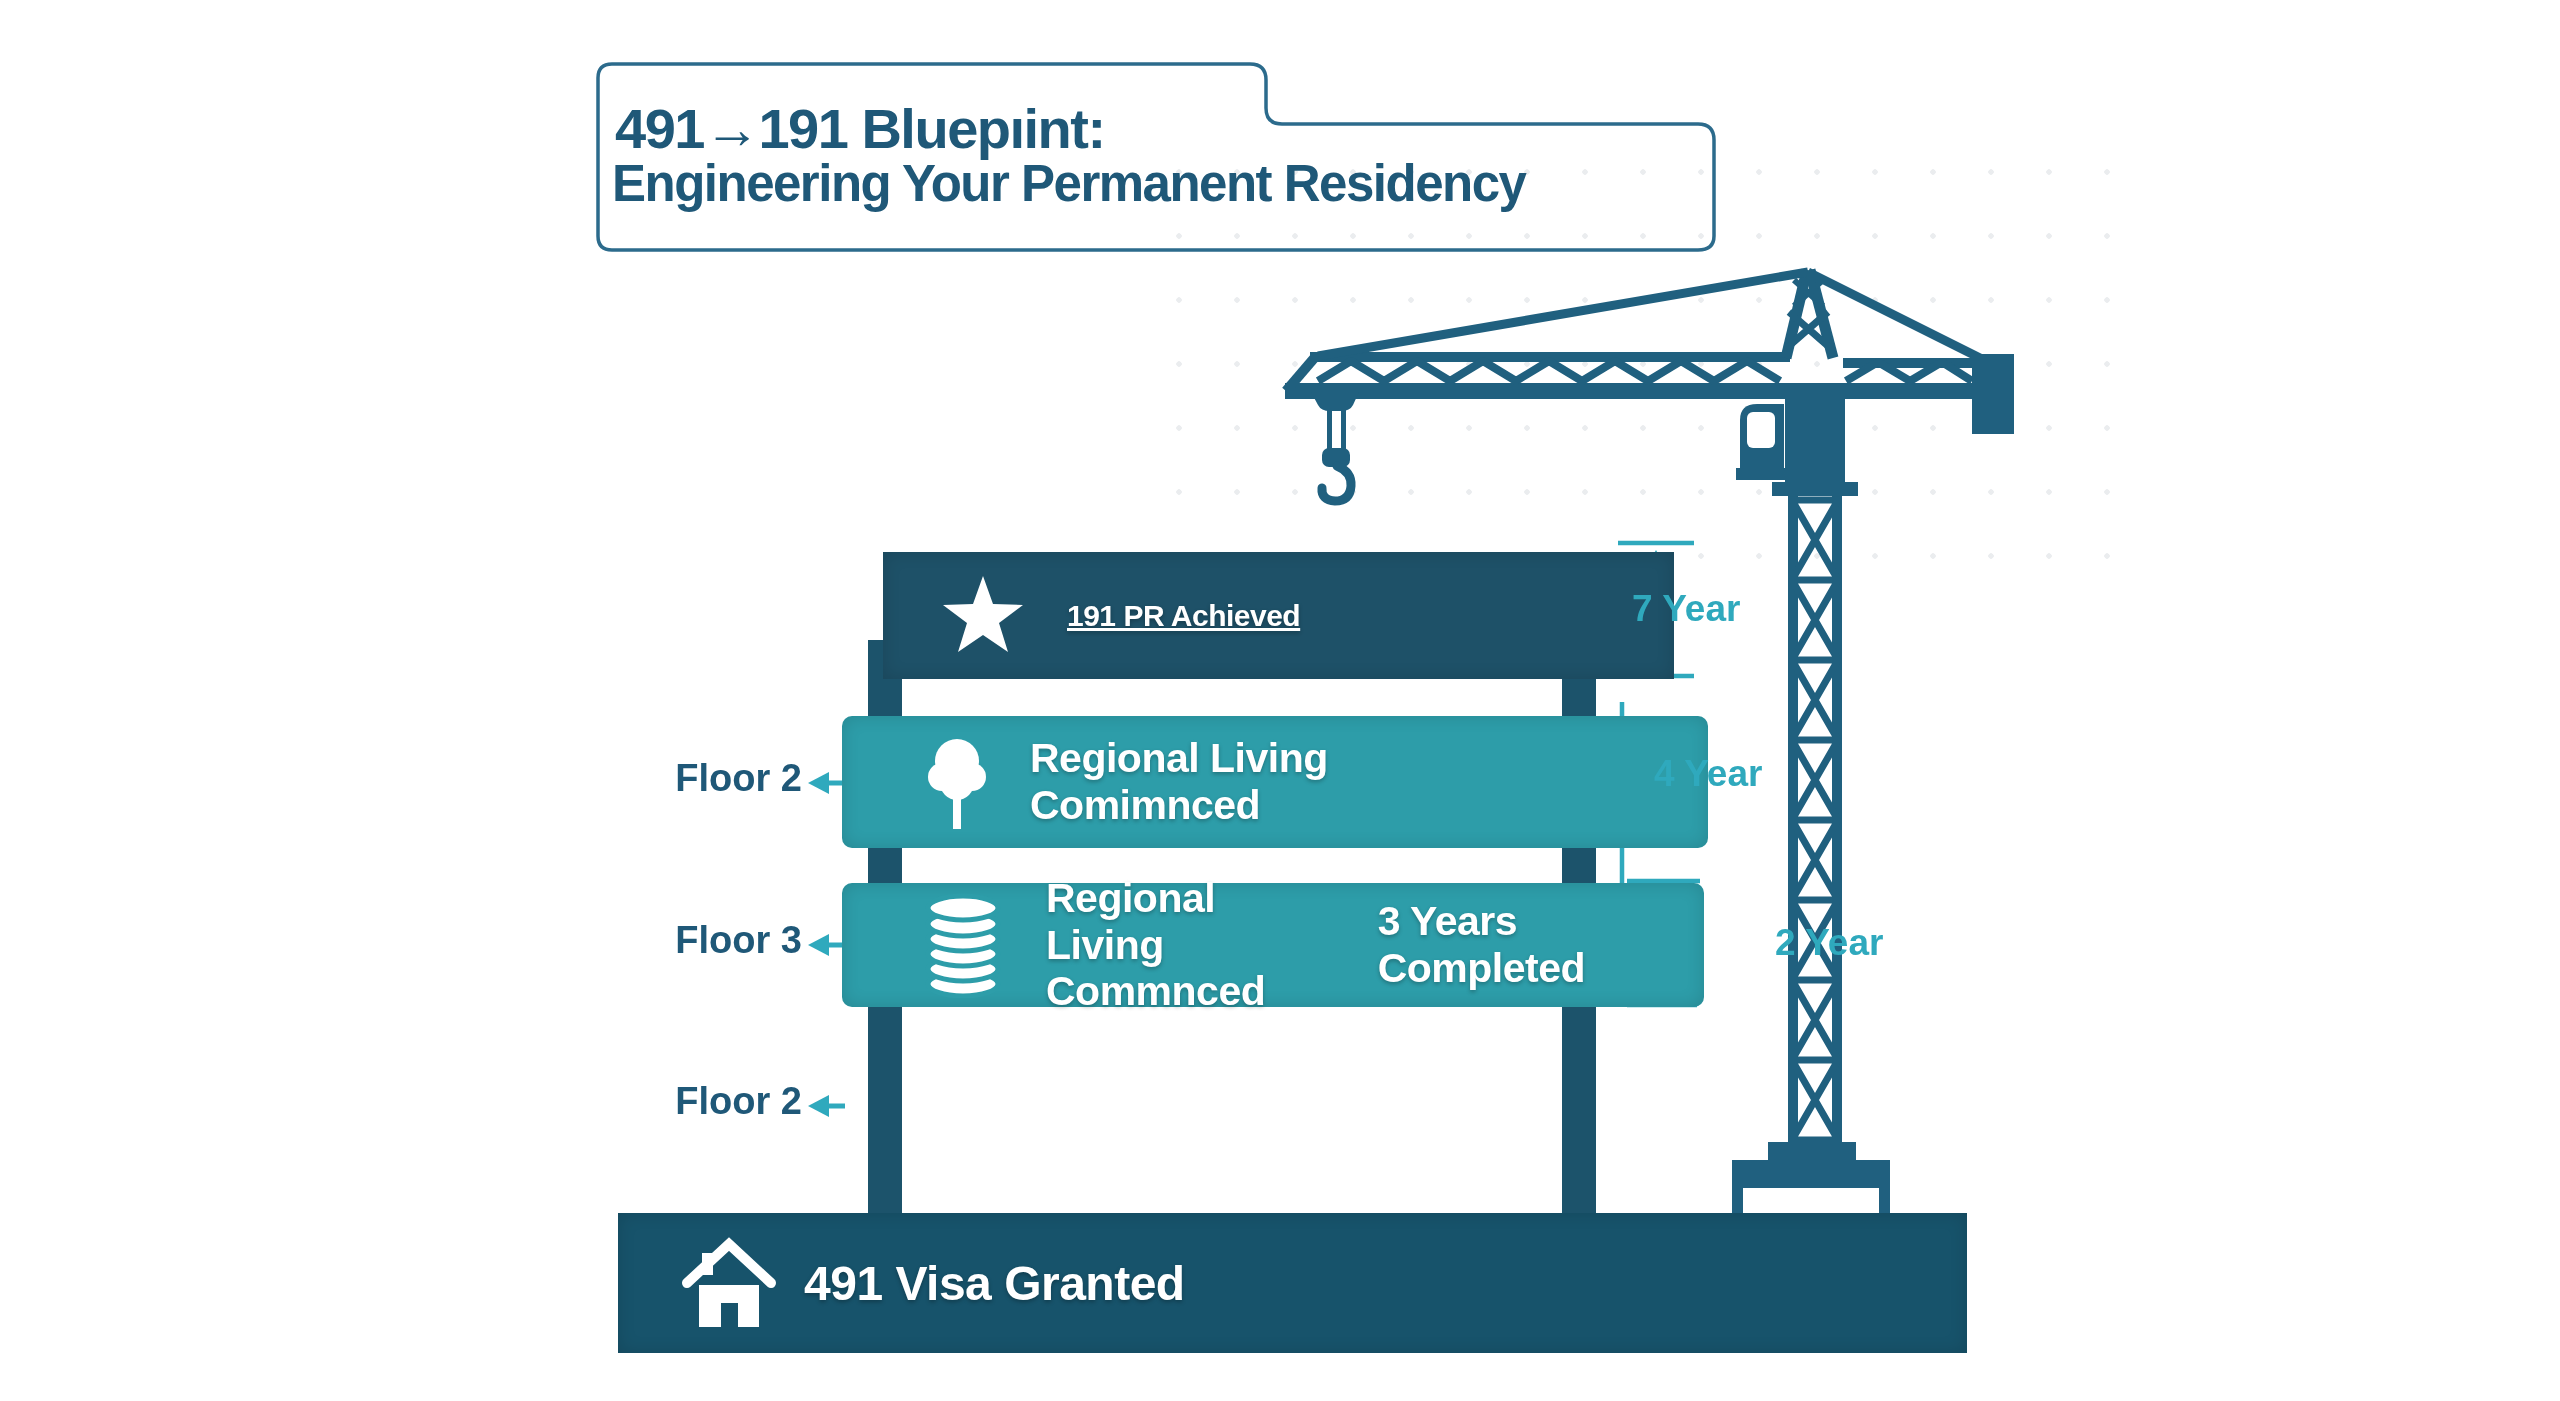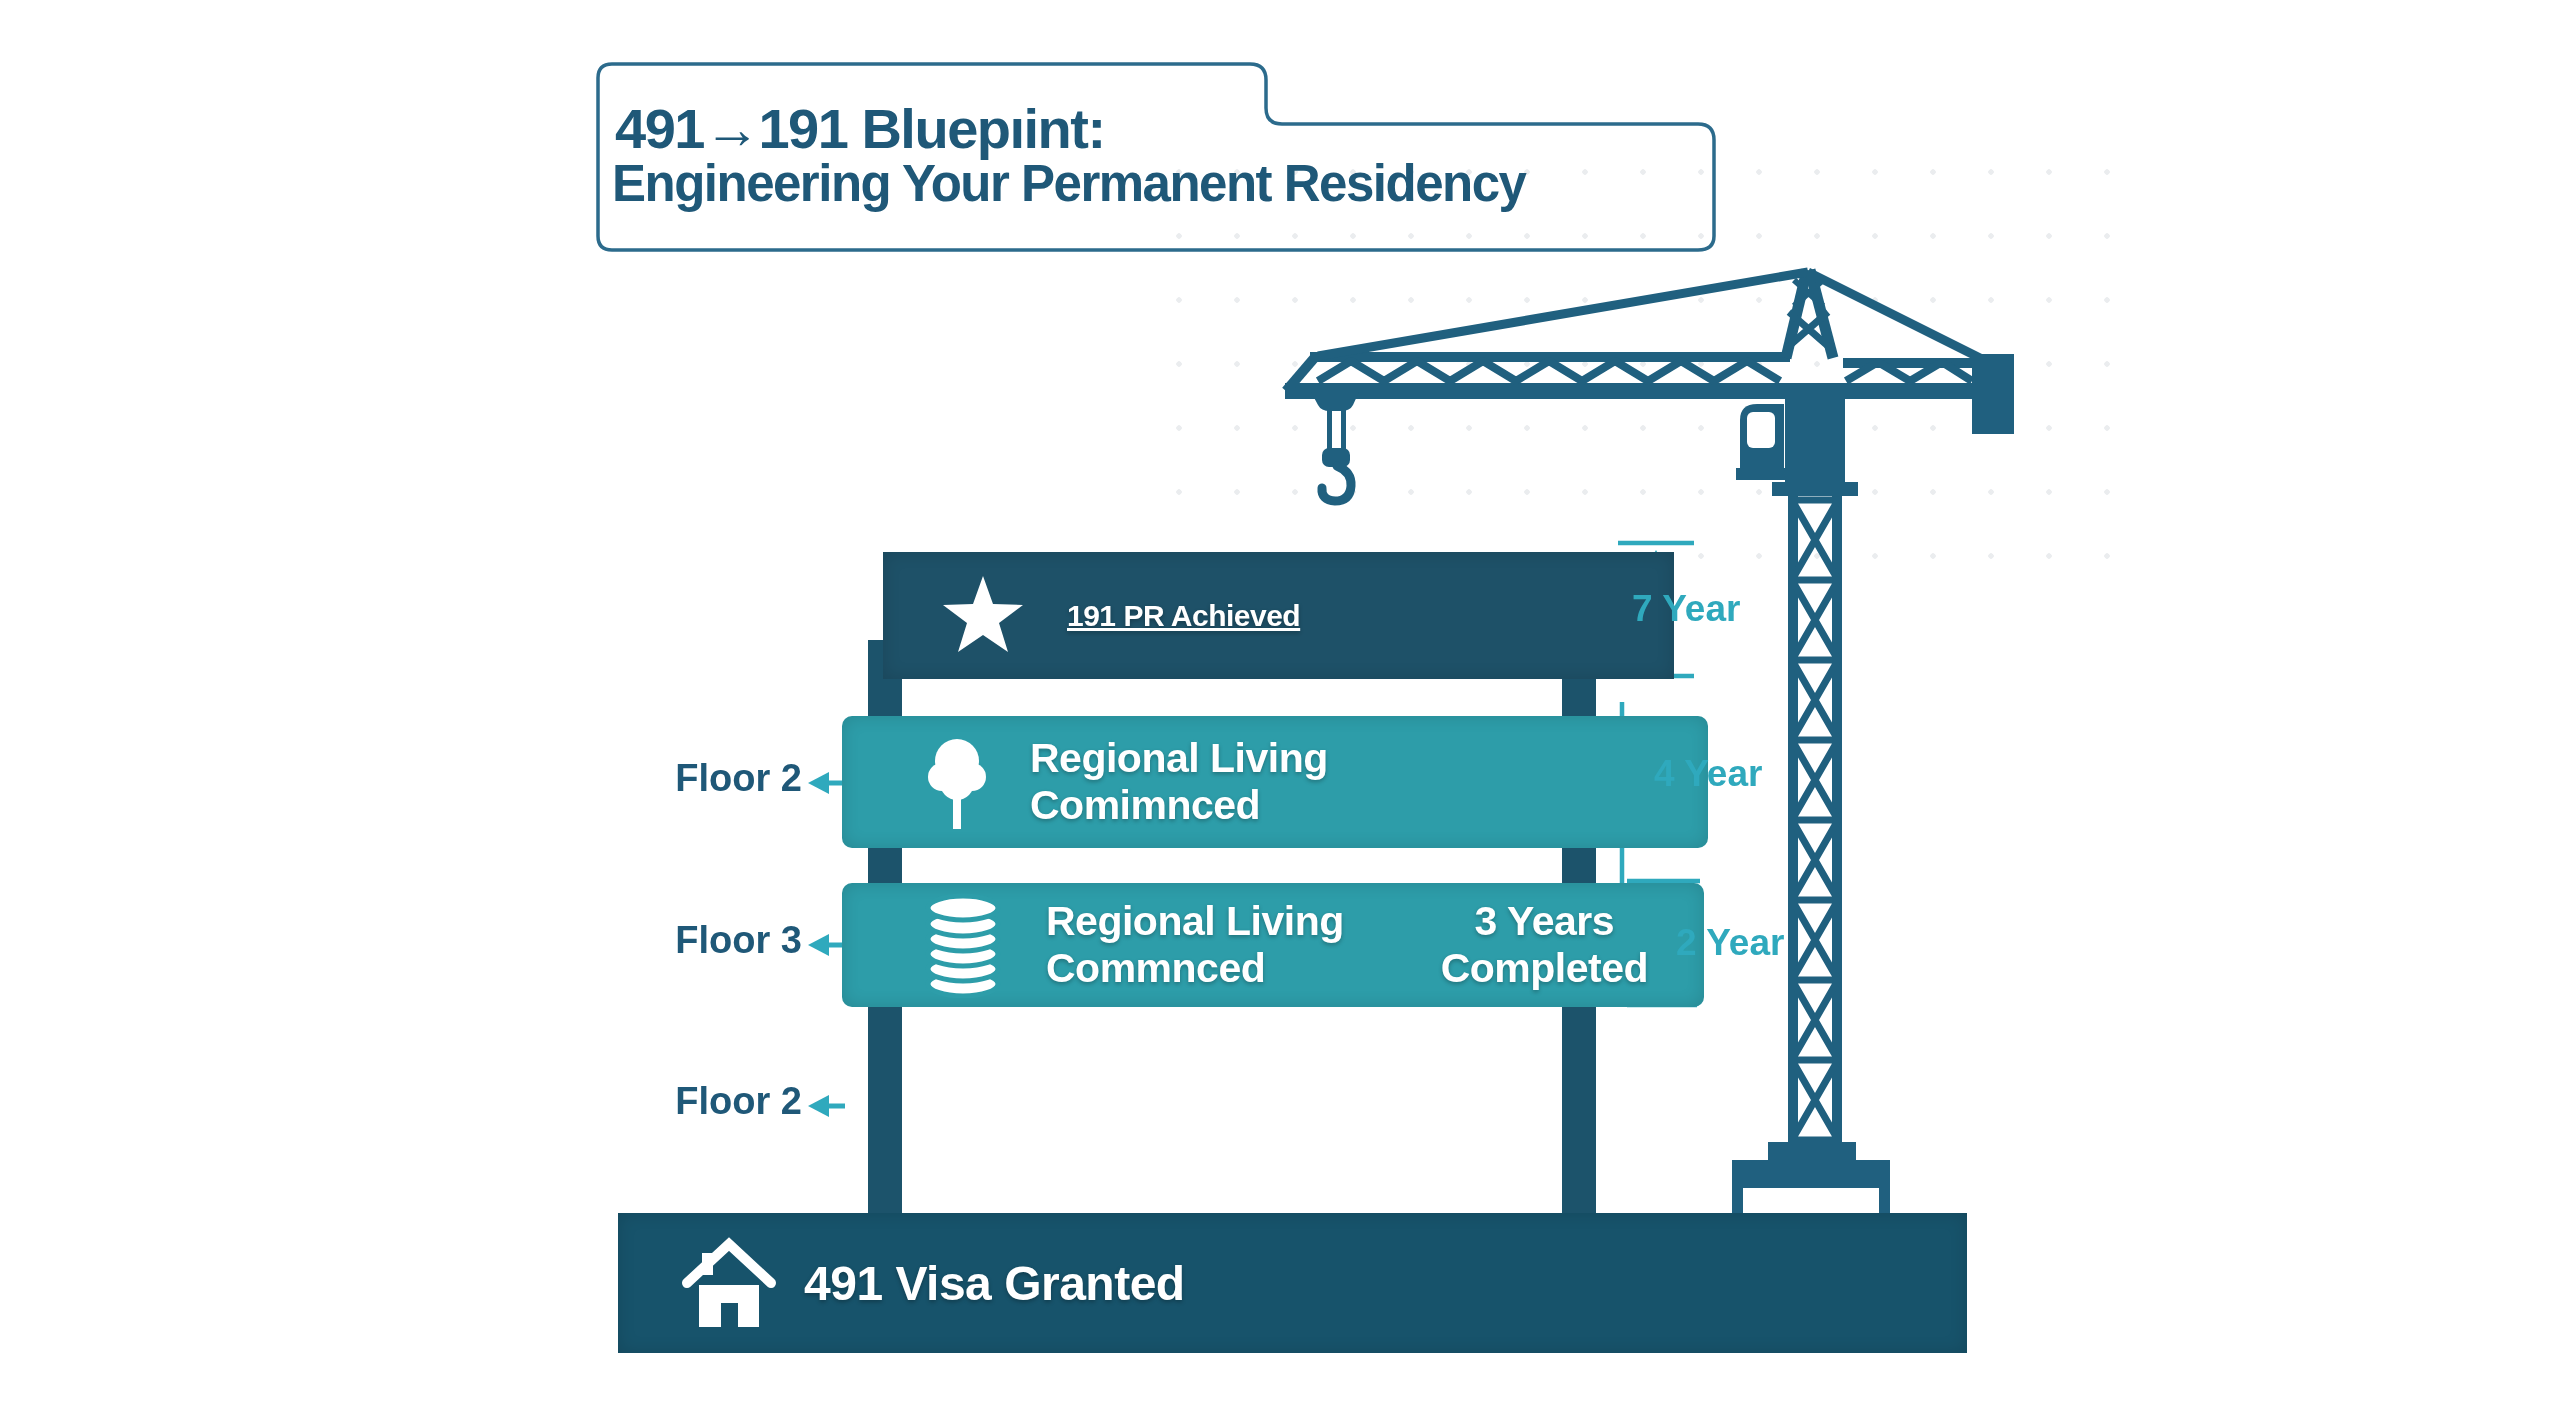"3 Years" div.bar-text { margin-right: 56px -> 119px; text-align: center -> none }
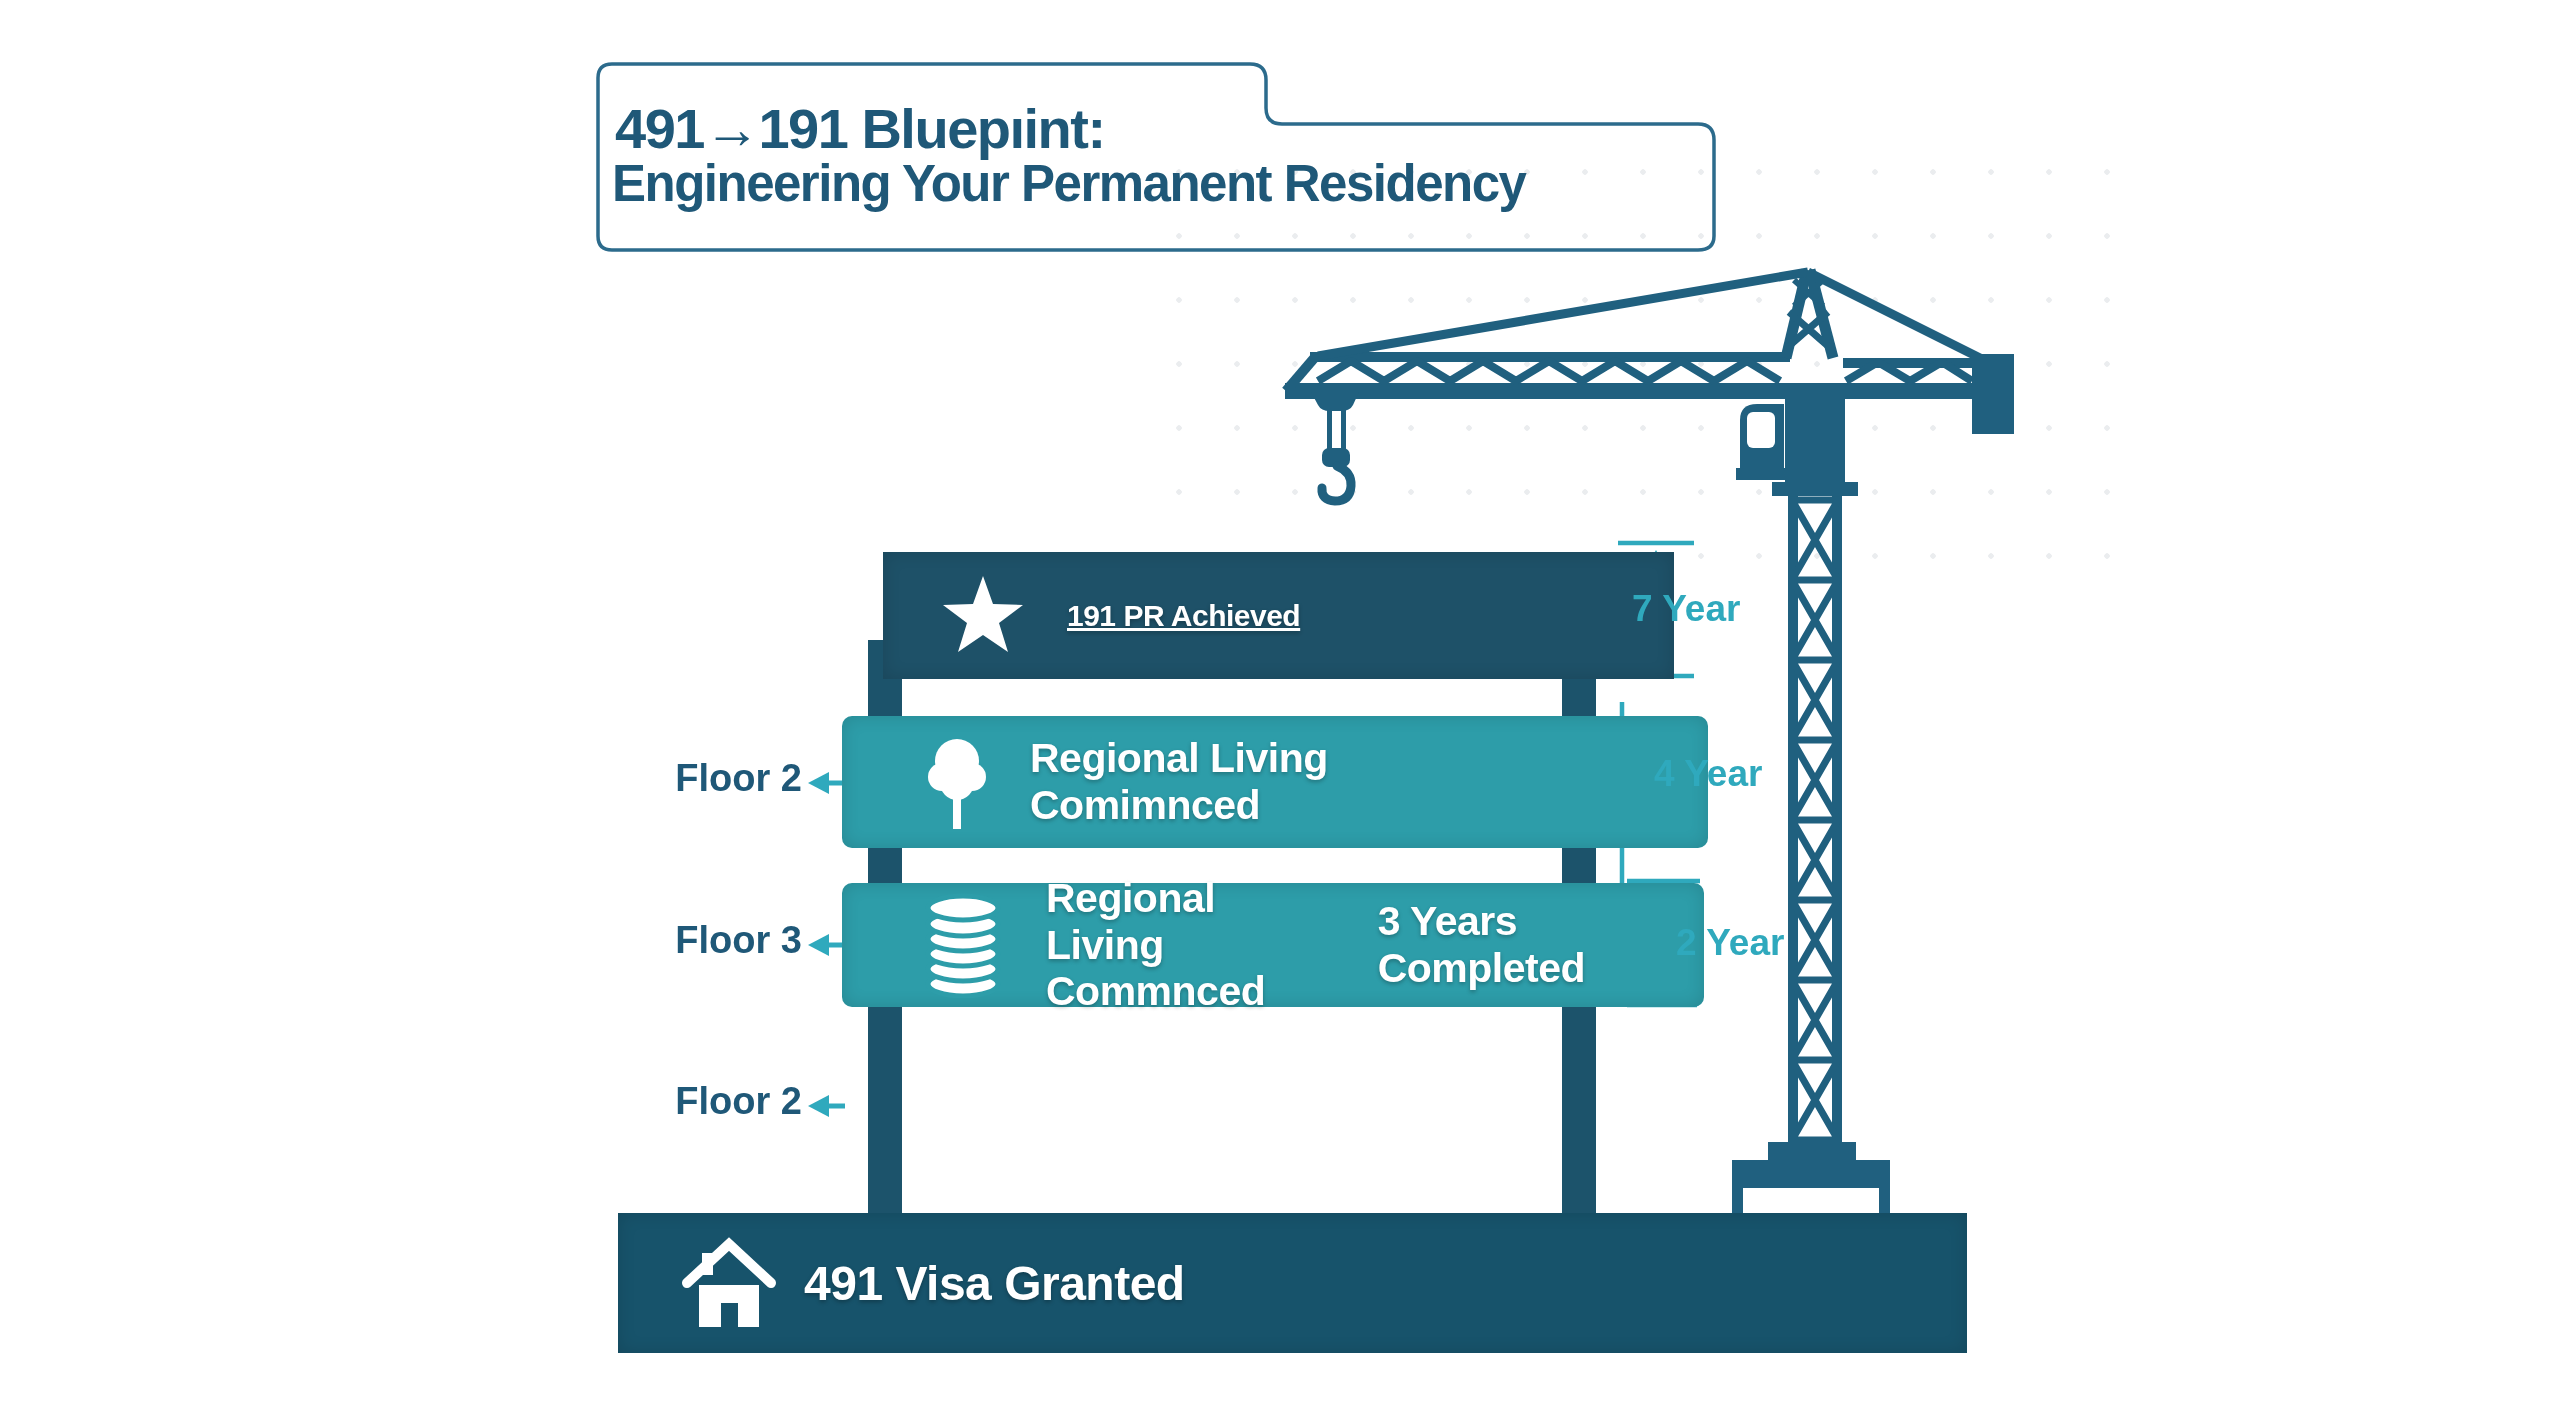"2 Year" div.marker-label { left: 1676px -> 1775px }
